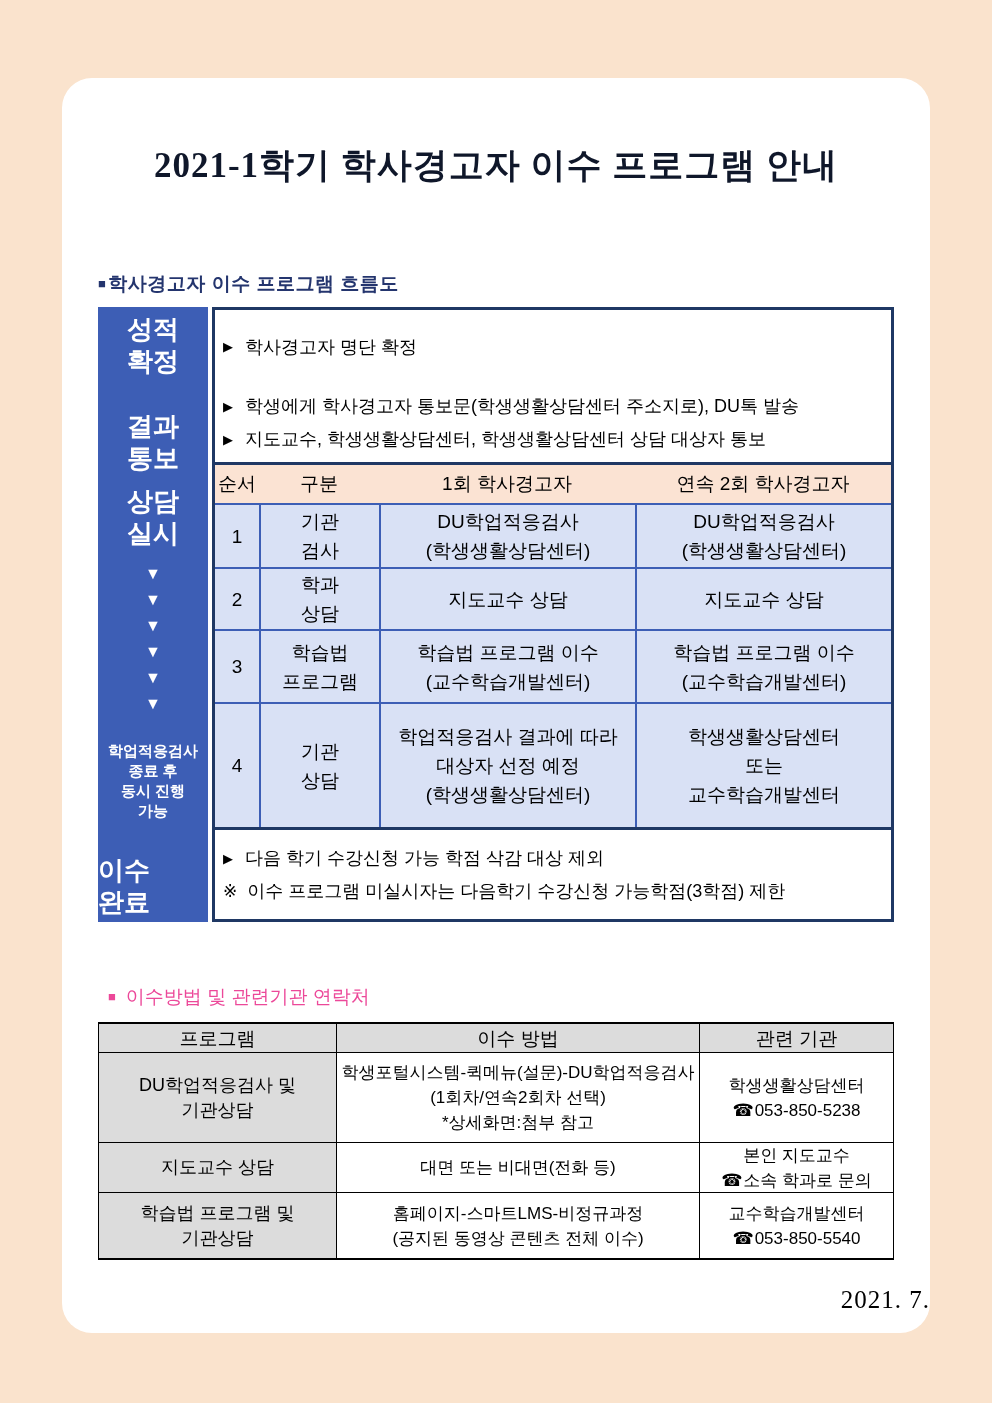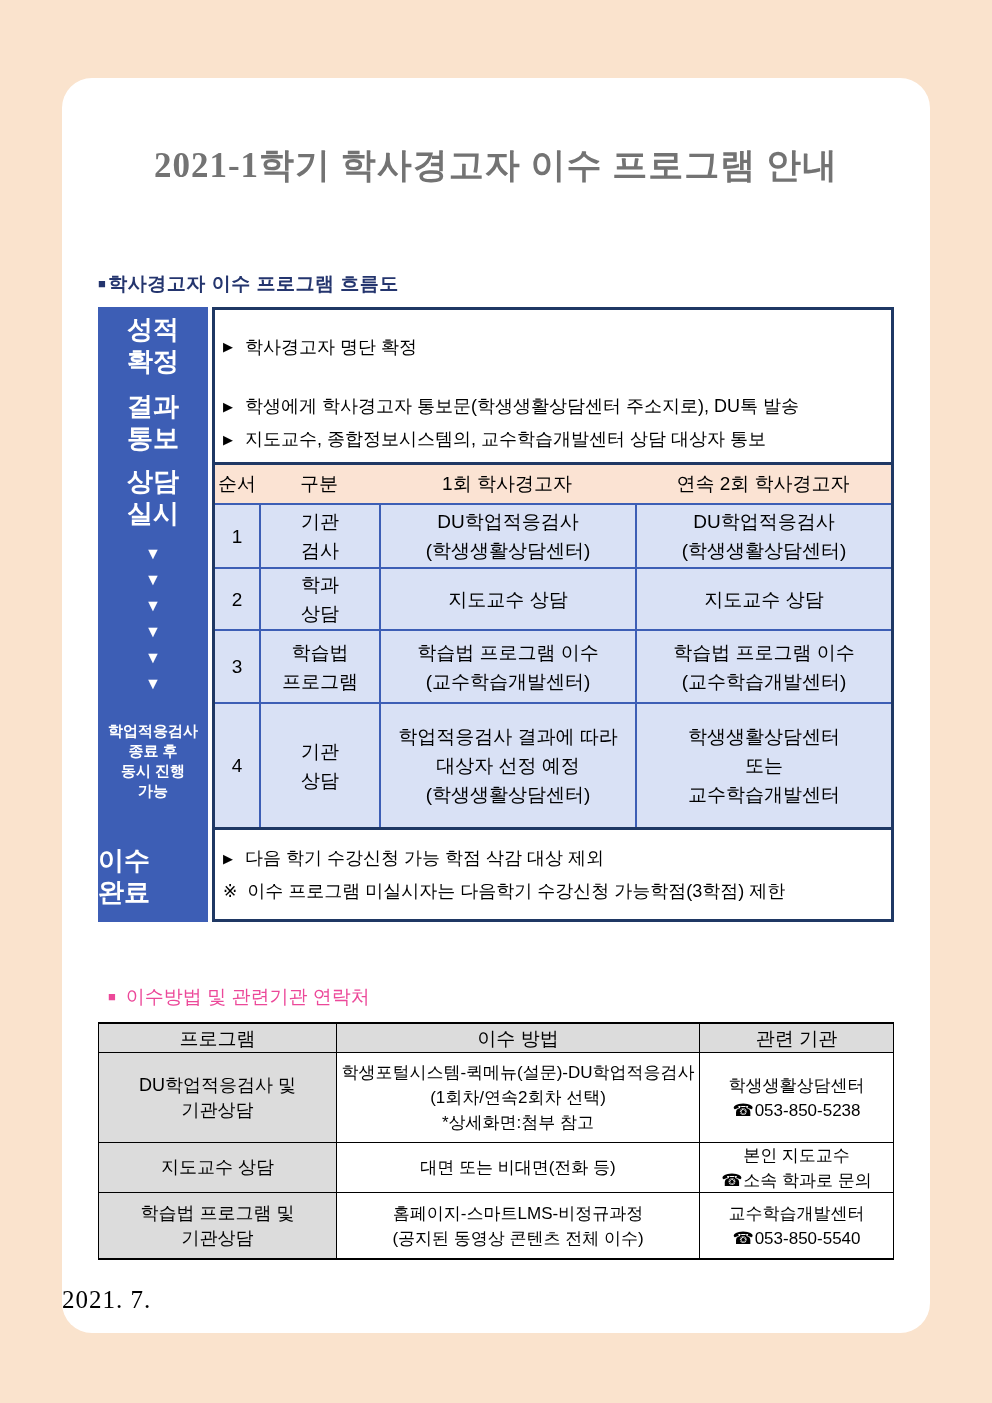"2021-1학기 학사경고자 이수 프로그램 안내" .doc-title { color: #737373 -> #0f172a }
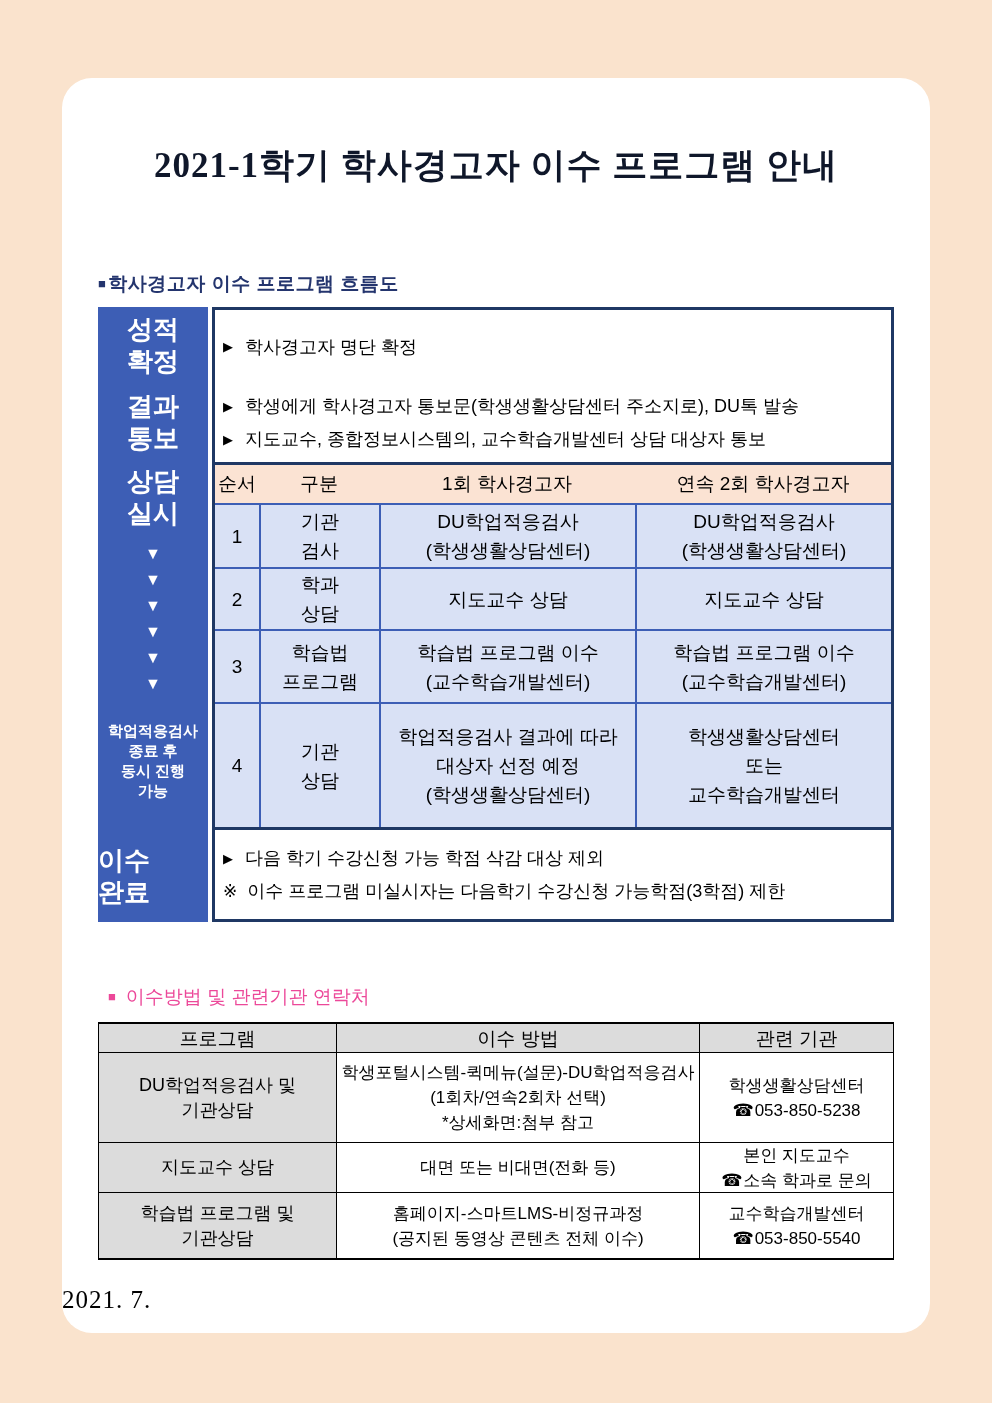"결과" .ss2 { margin-top: none -> 20px }
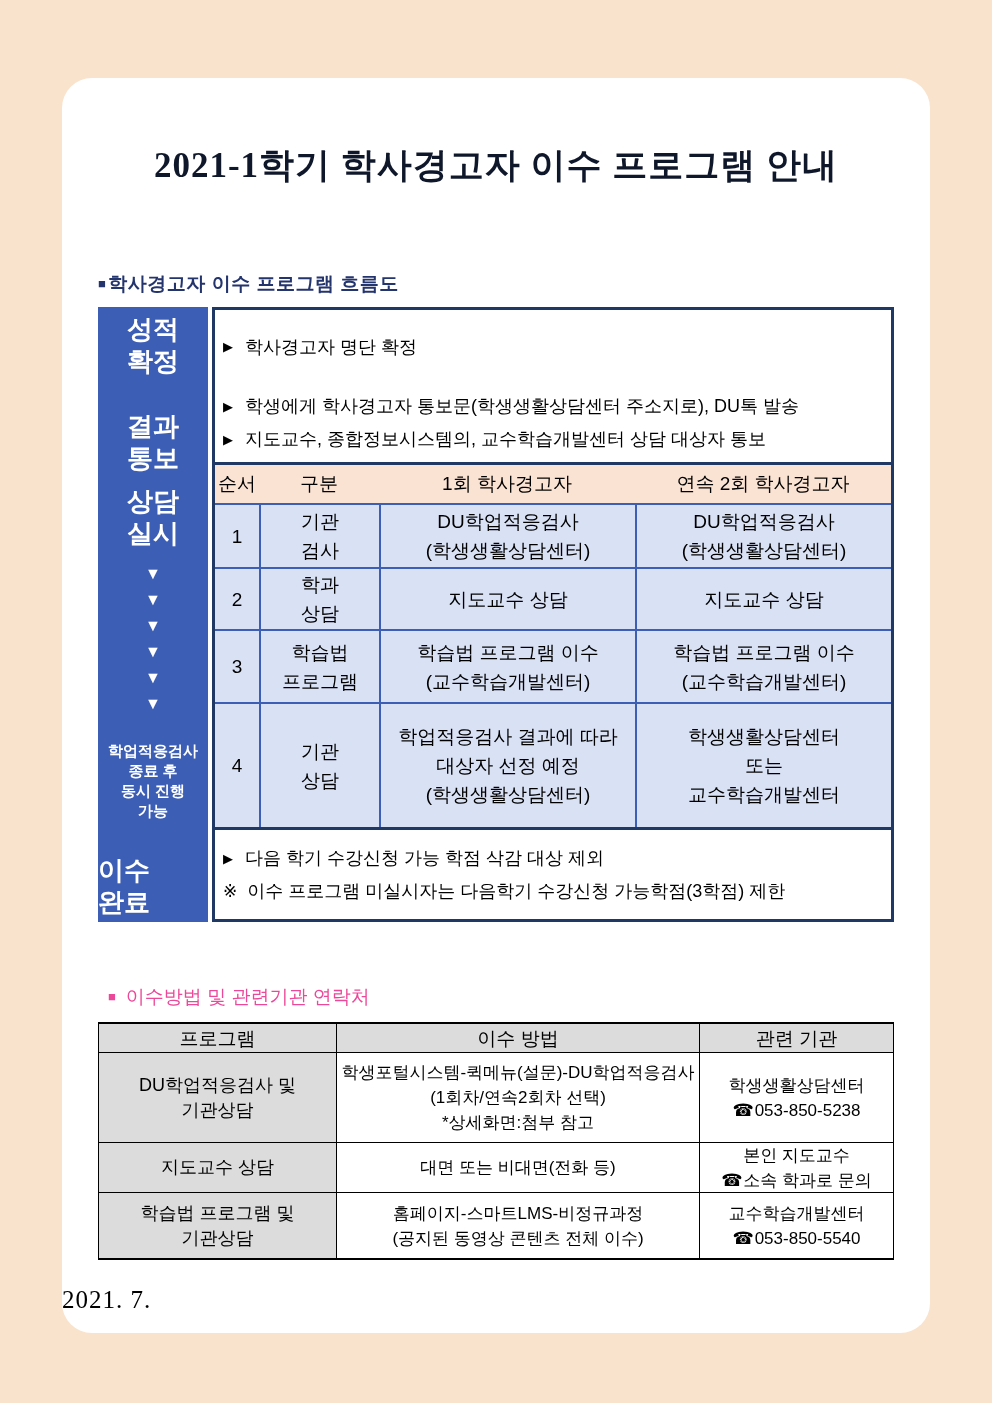"지도교수, 종합정보시스템의, 교수학습개발센터 상담 대상자" span { text: 종합정보시스템의, 교수학습개발센터 -> 학생생활상담센터, 학생생활상담센터 }
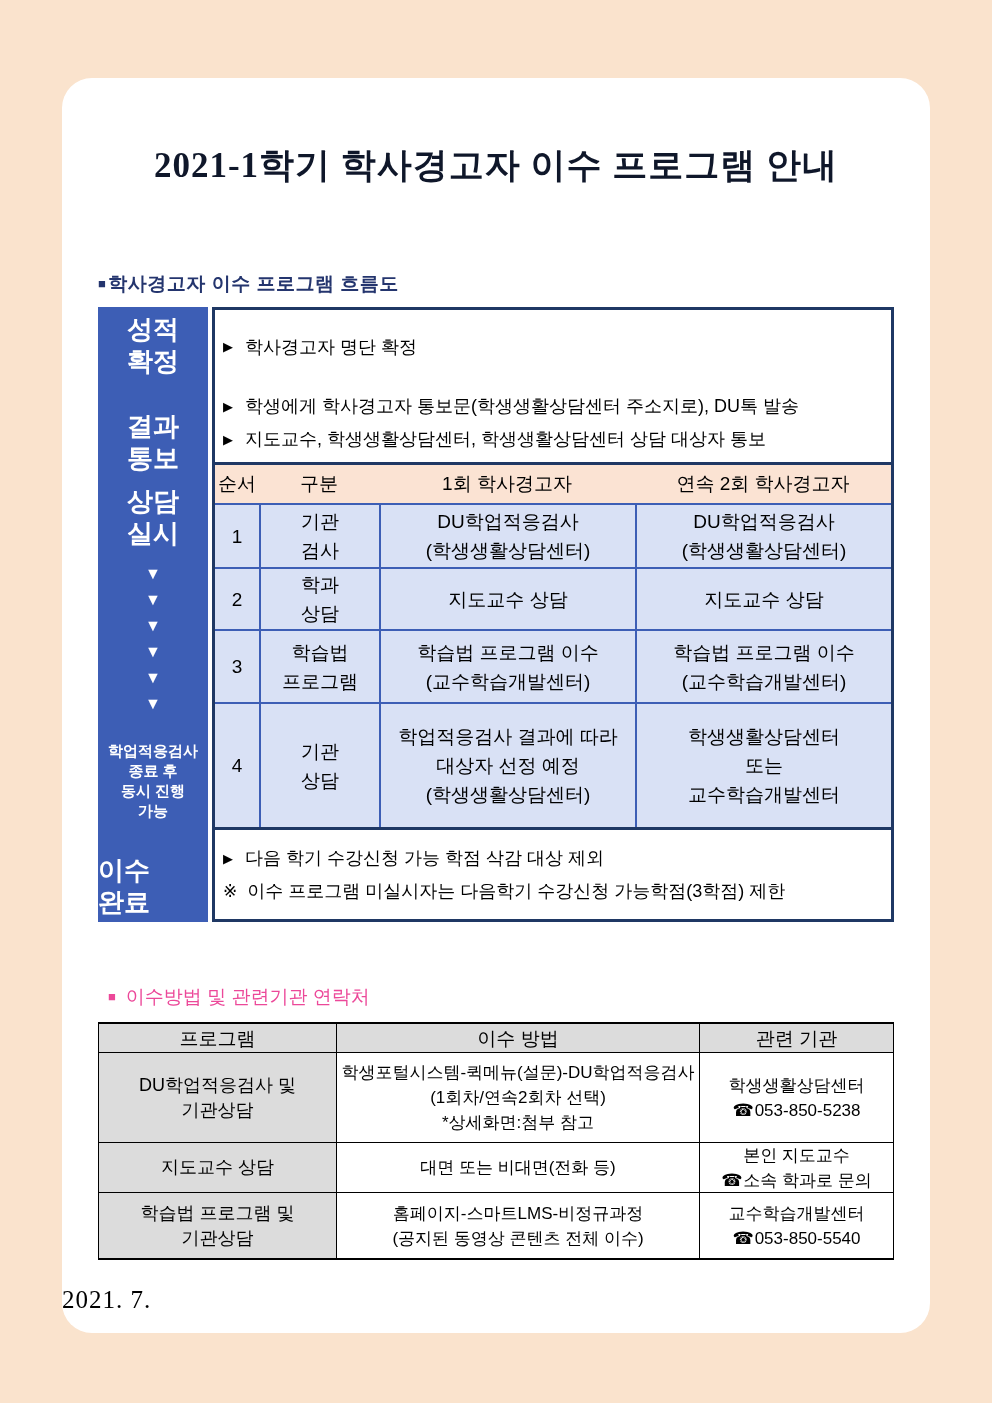"2021. 7." .footer-date { text-align: left -> right }
